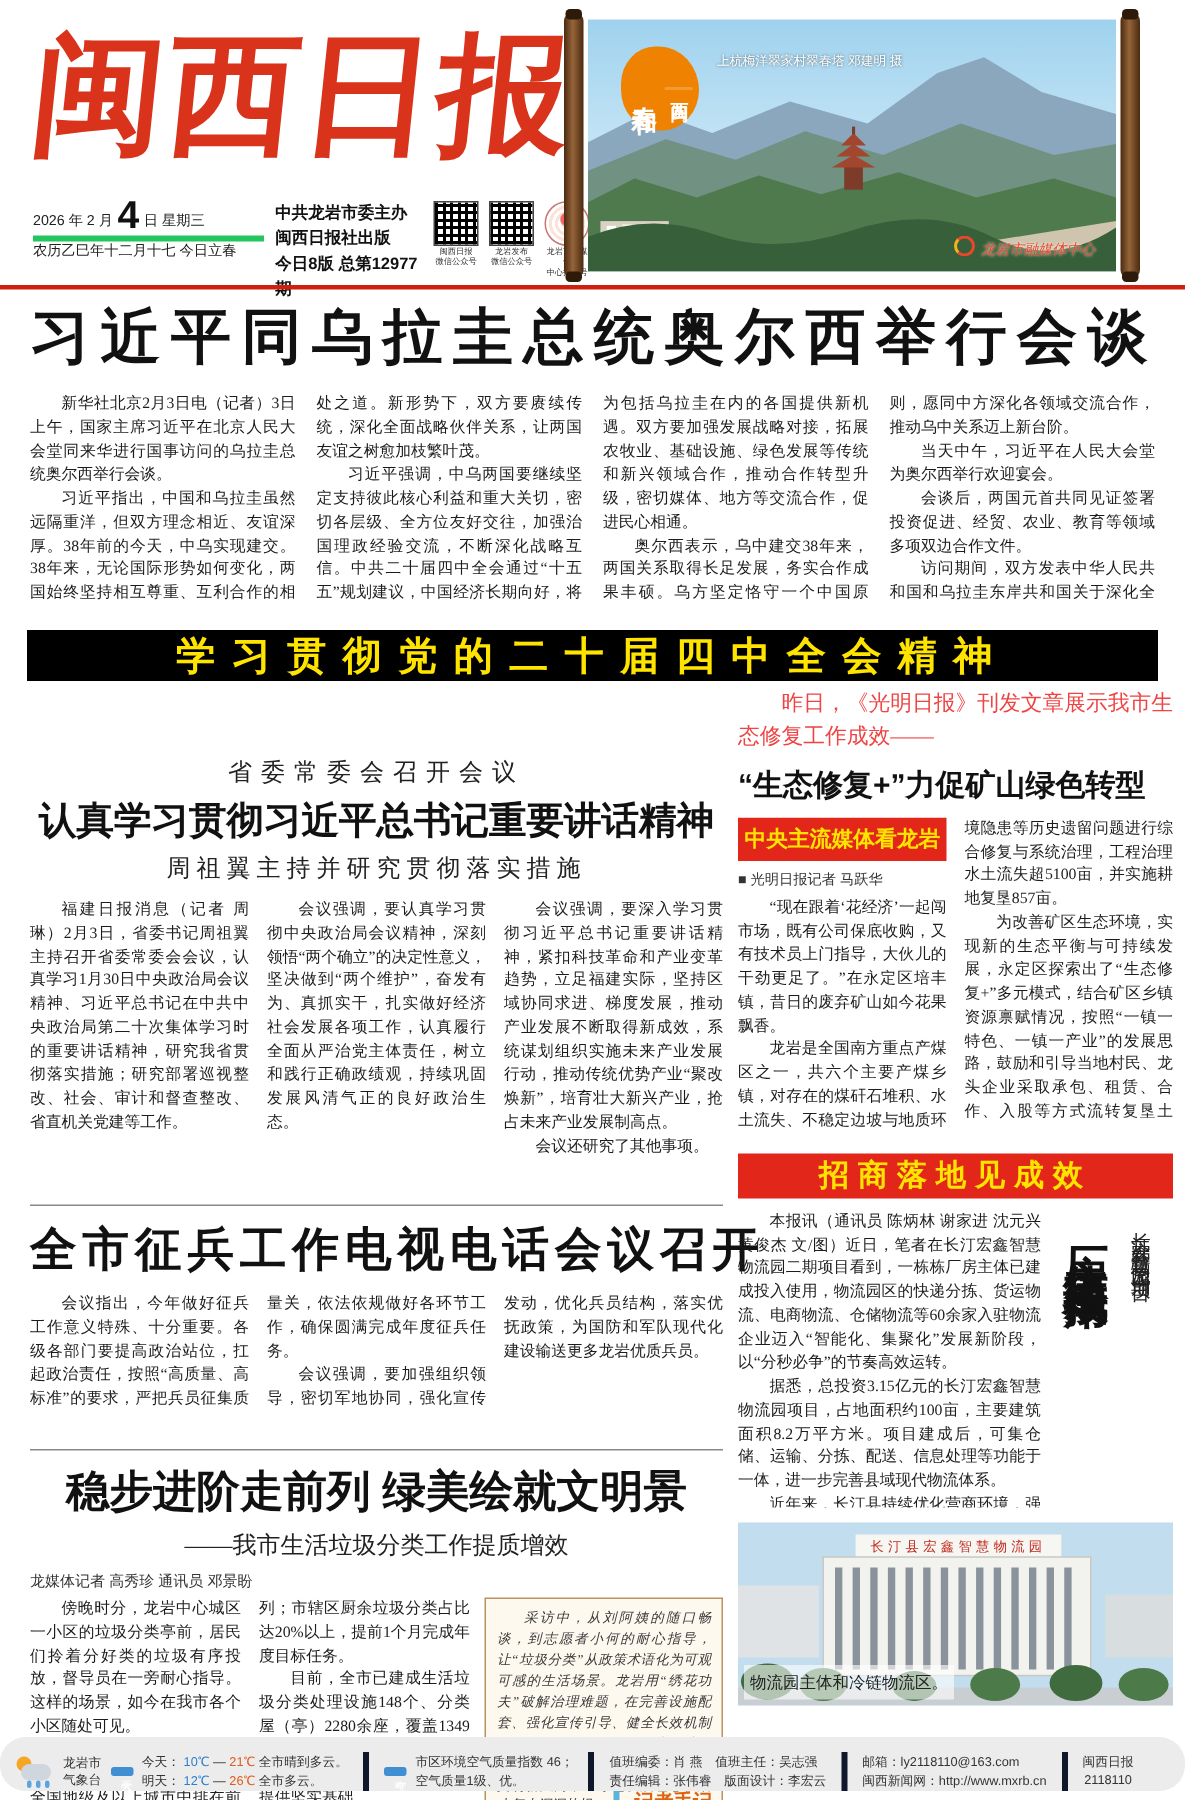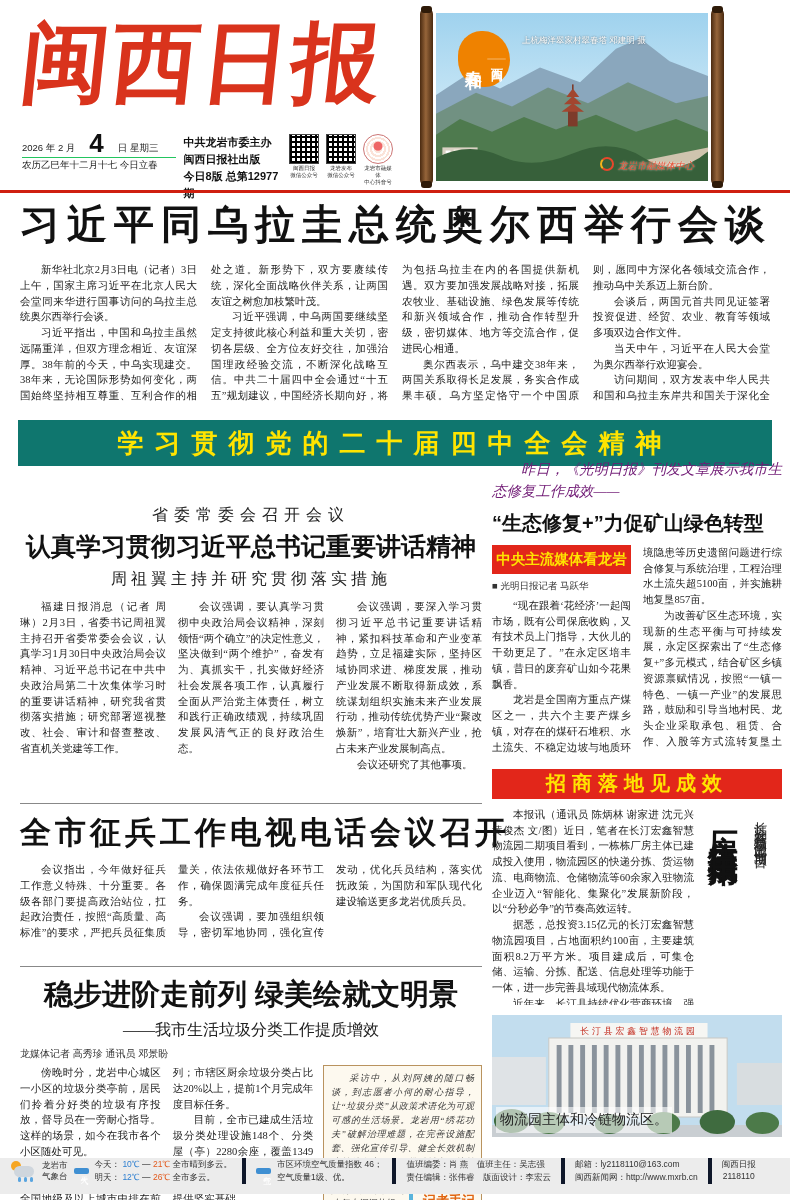"上杭梅洋翠家村翠春塔 邓建明 摄" .scroll { left: 420px -> 376px; width: 304px -> 384px }
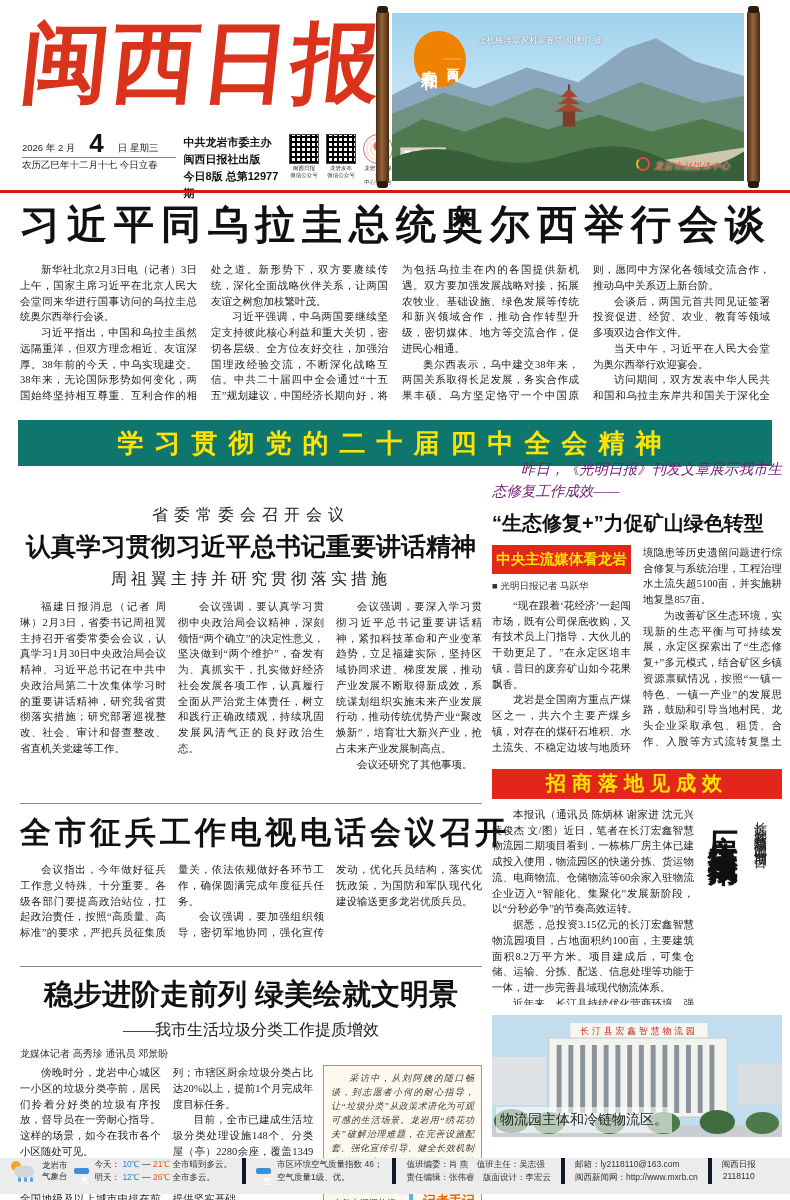"2026 年 2 月" .date-a .l1 { border-bottom: 1px solid #22c55e -> 4px solid #22c55e; gap: 14px -> 3px }
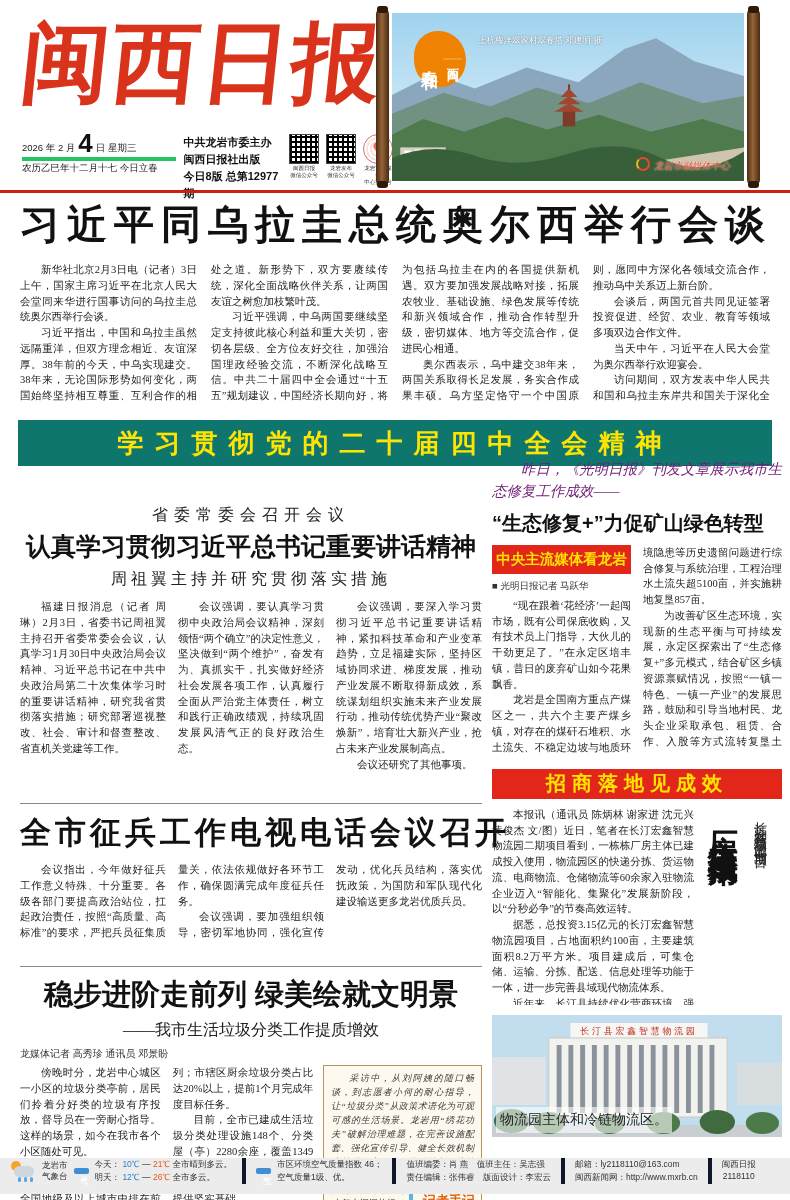"会谈后，两国元首共同见证签署投资促进、经贸、农业、教育等领域多项双边合作文件。" p.bt { order: before "当天中午，习近平在人民大会堂为奥尔西举行欢迎宴会。" -> after "当天中午，习近平在人民大会堂为奥尔西举行欢迎宴会。" }
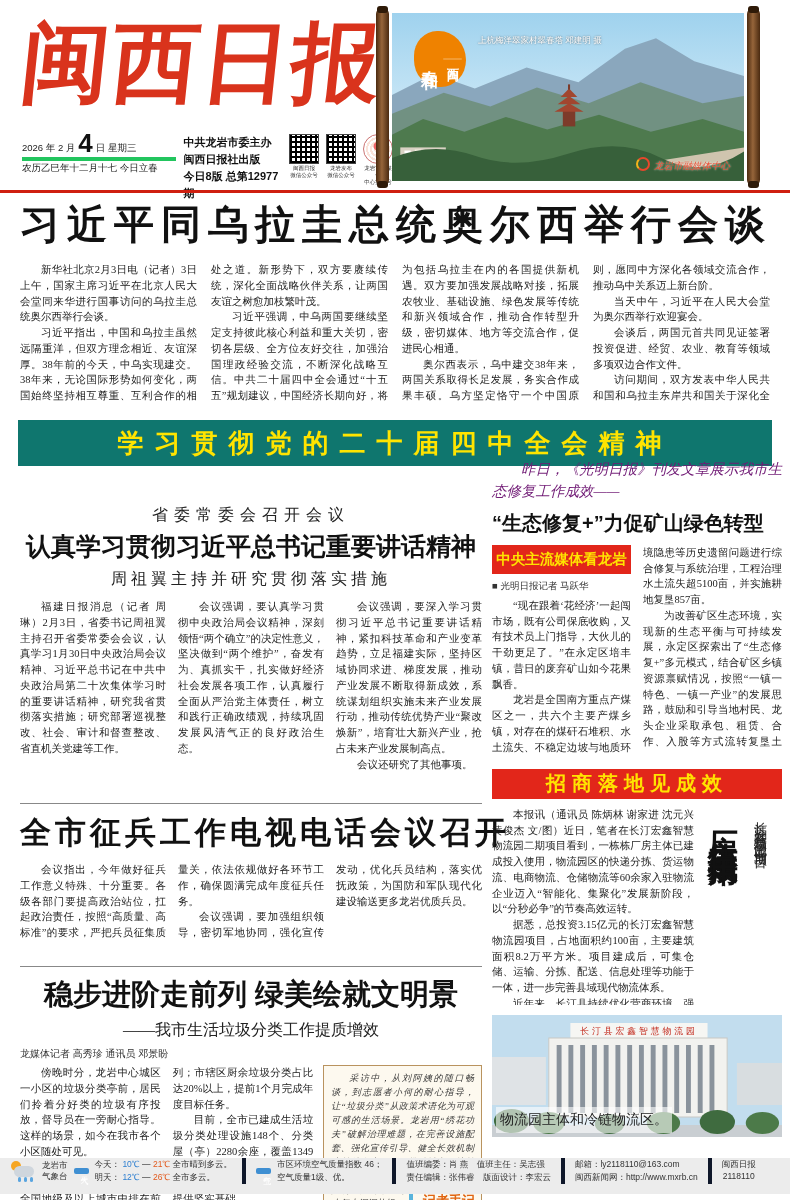"学习贯彻党的二十届四中全会精神" .banner { background: #0f766e -> #000000; height: 46px -> 34px }
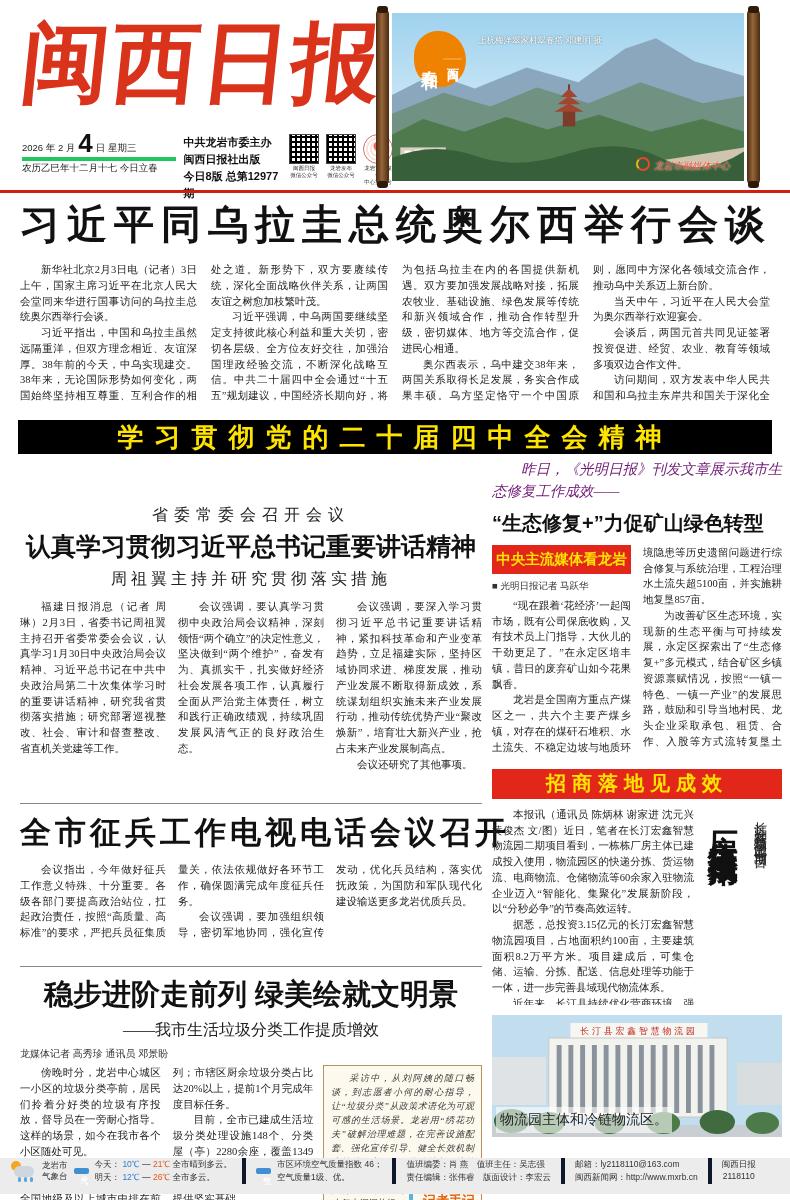"昨日，《光明日报》刊发文章展示我市生态修复工作成效——" .eco-kicker { color: #701a75 -> #ef4444; font-style: italic -> none }
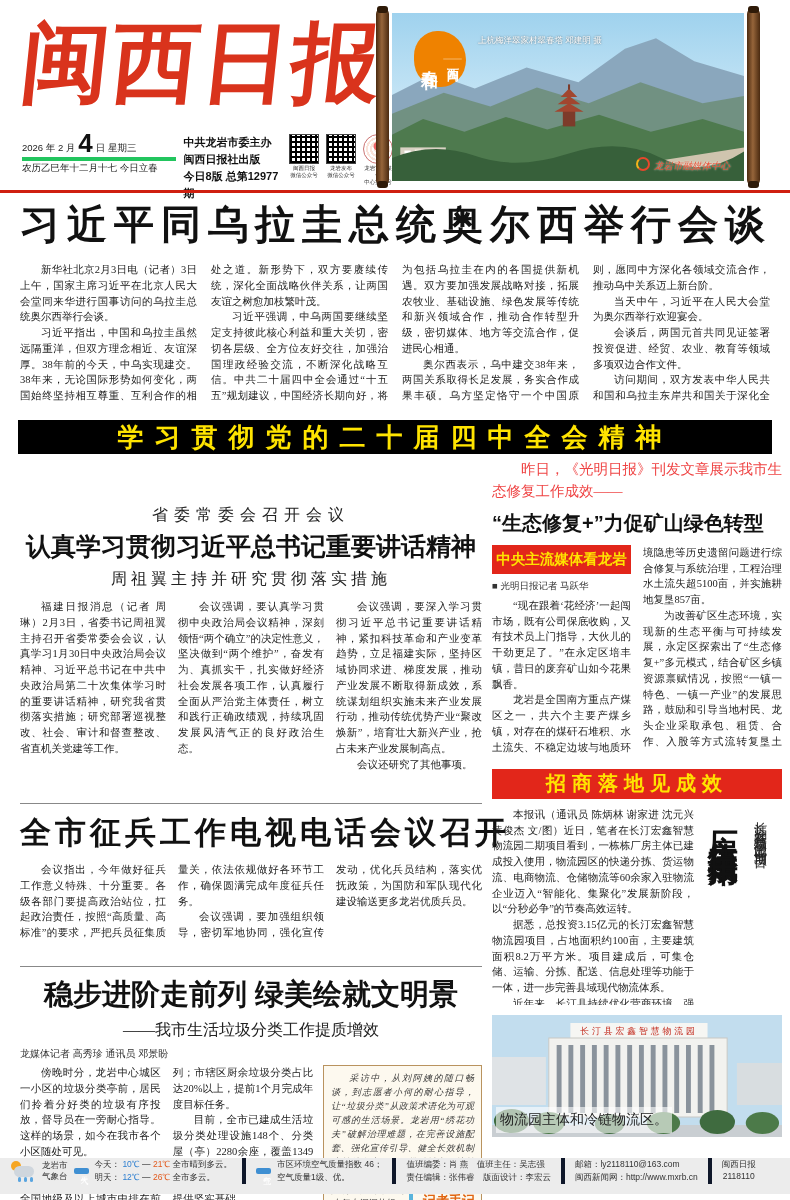"物流园主体和冷链物流区。" .photo-caption { font-size: 14px -> 11px }
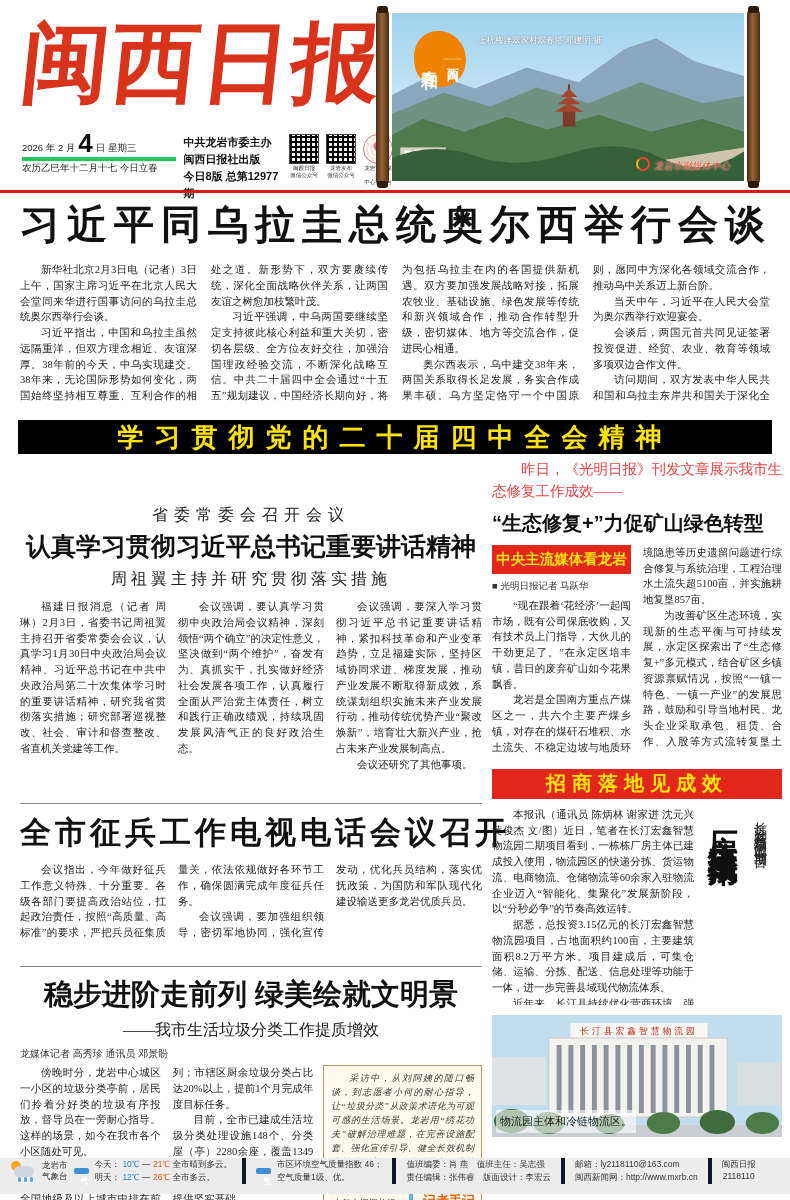"龙岩市" .footer { align-items: flex-start -> flex-end; border-radius: none -> 17px }
